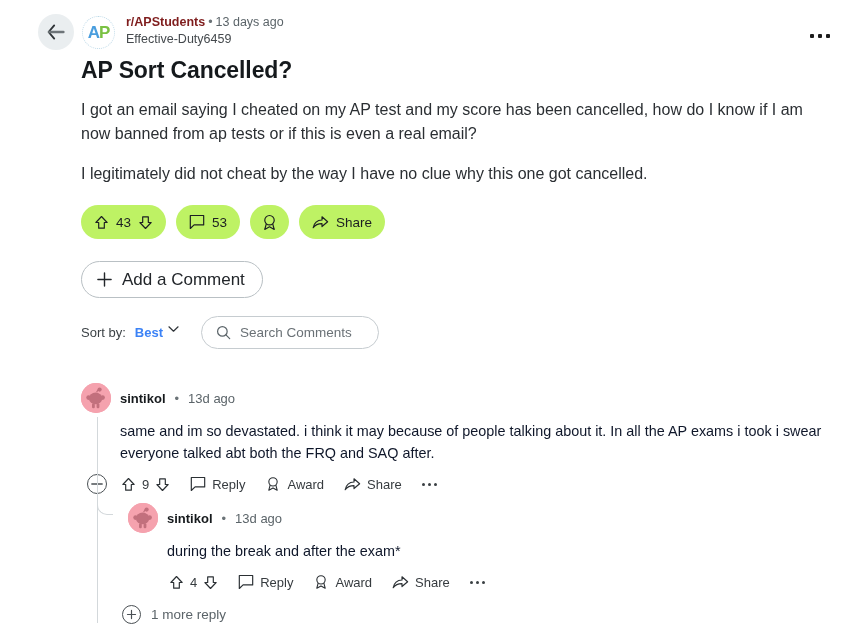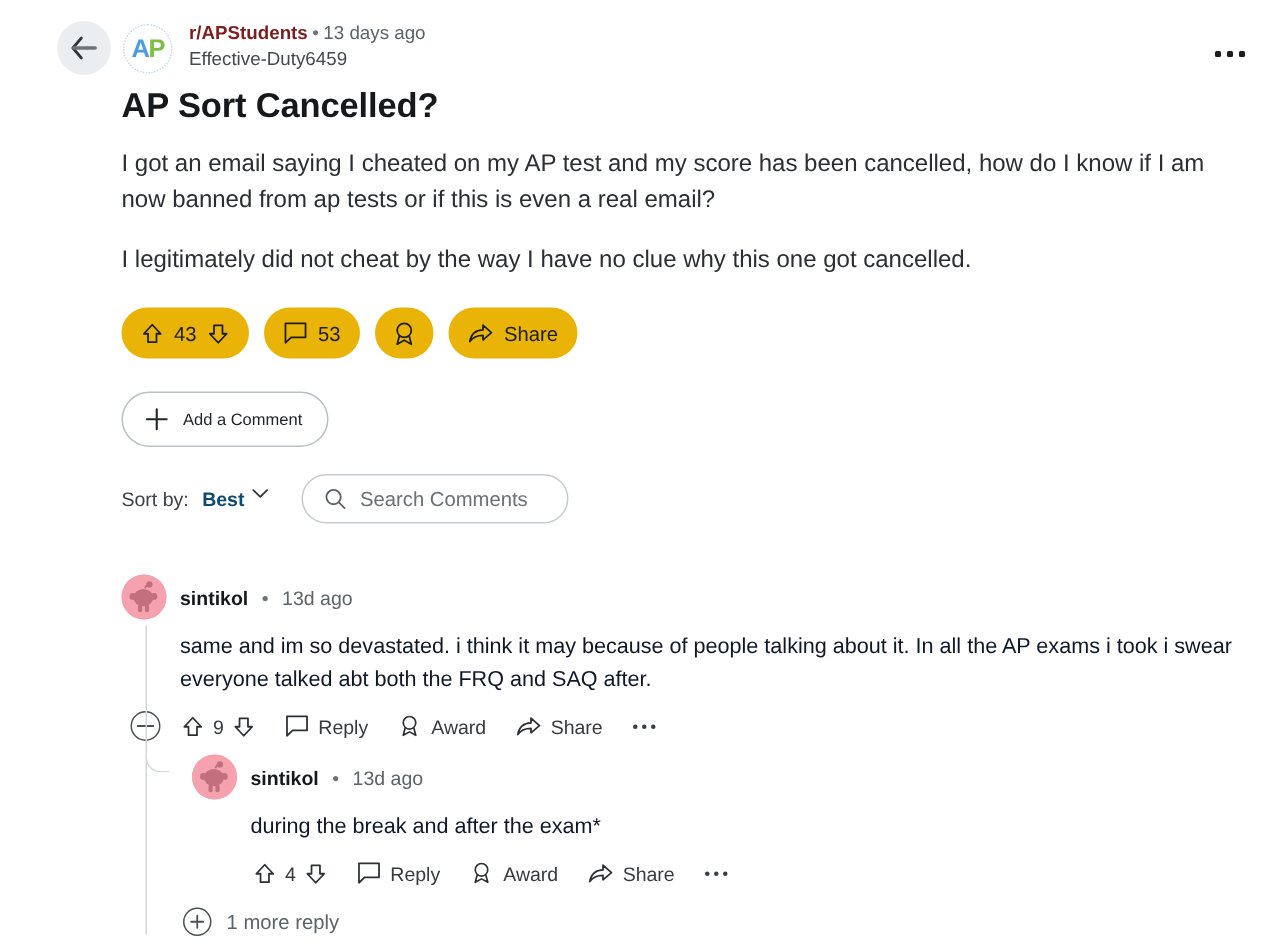"43" .pill { background: #eab308 -> #bef264 }
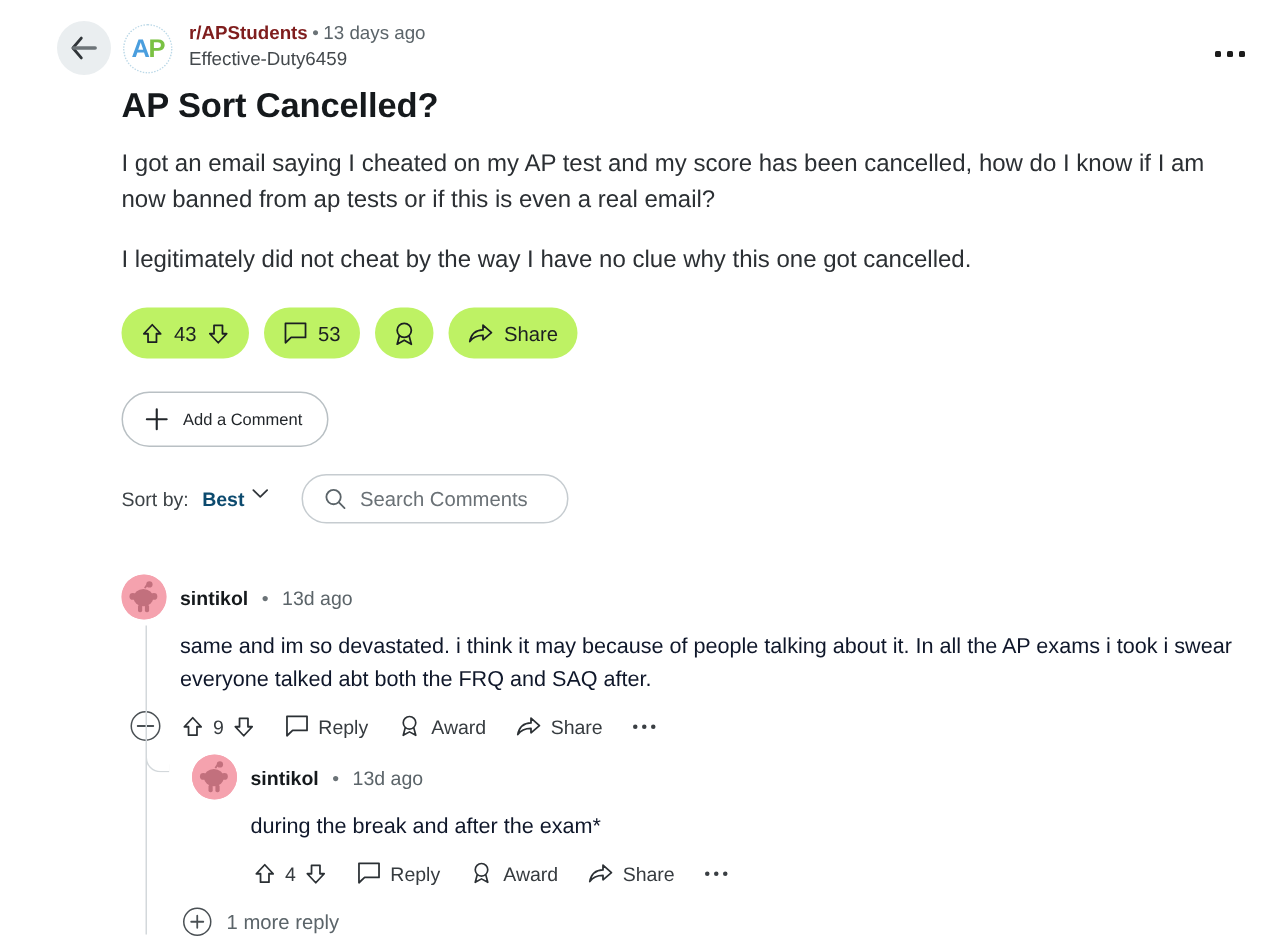"Add a Comment" .add-comment { font-size: 11px -> 17px }
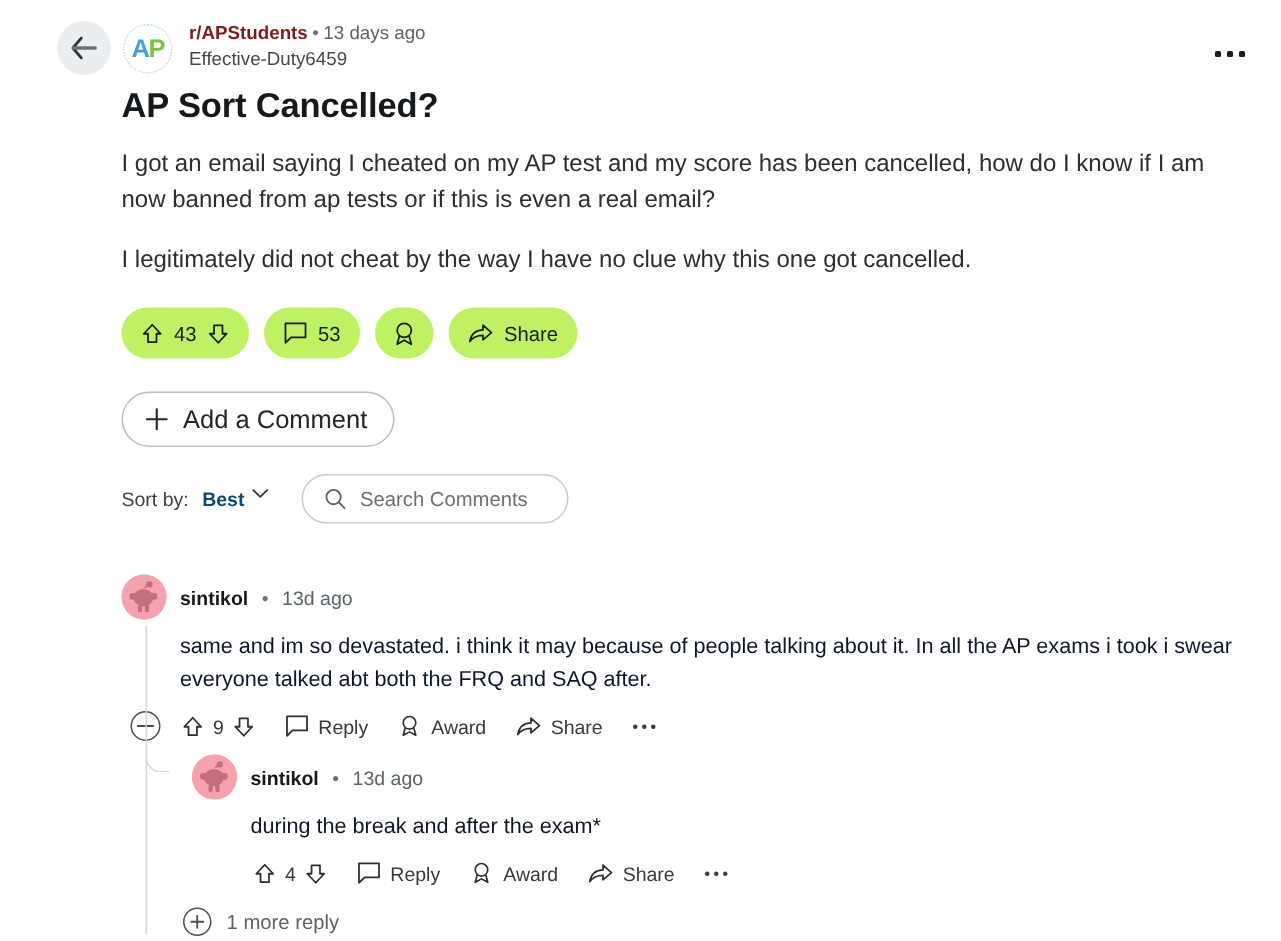"Best" .sort-value { color: #0c4a6e -> #3b82f6 }
